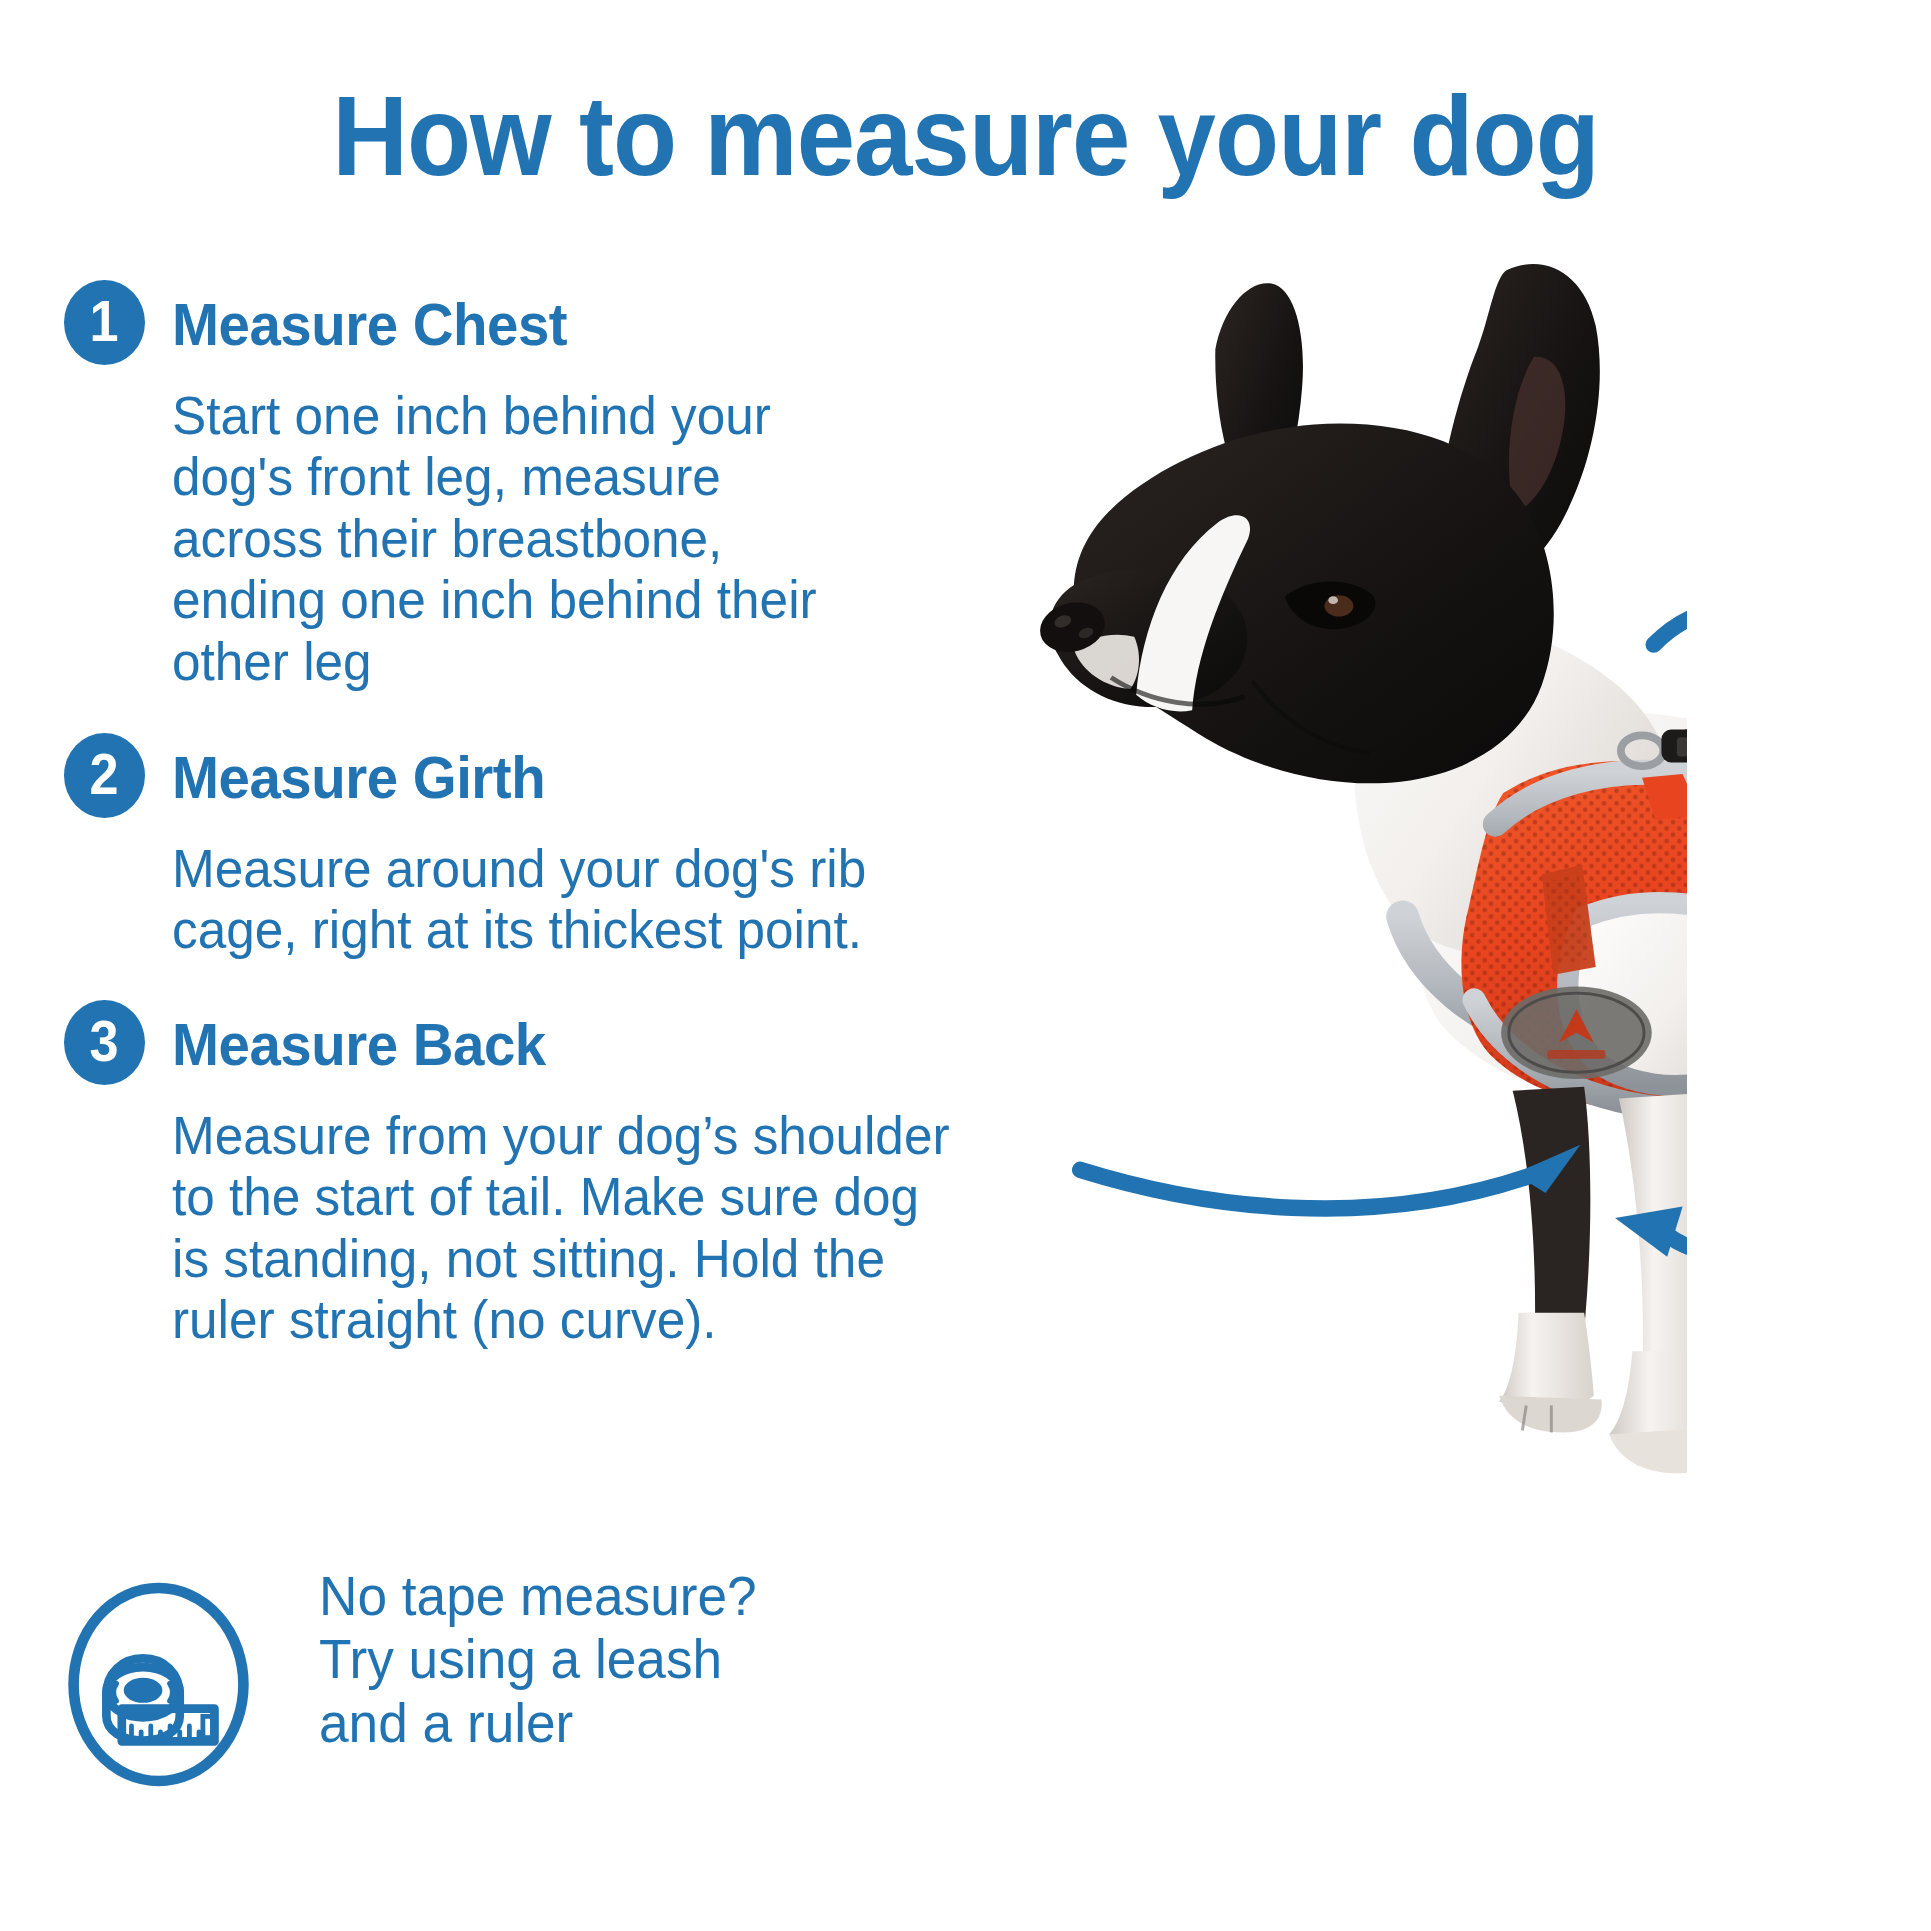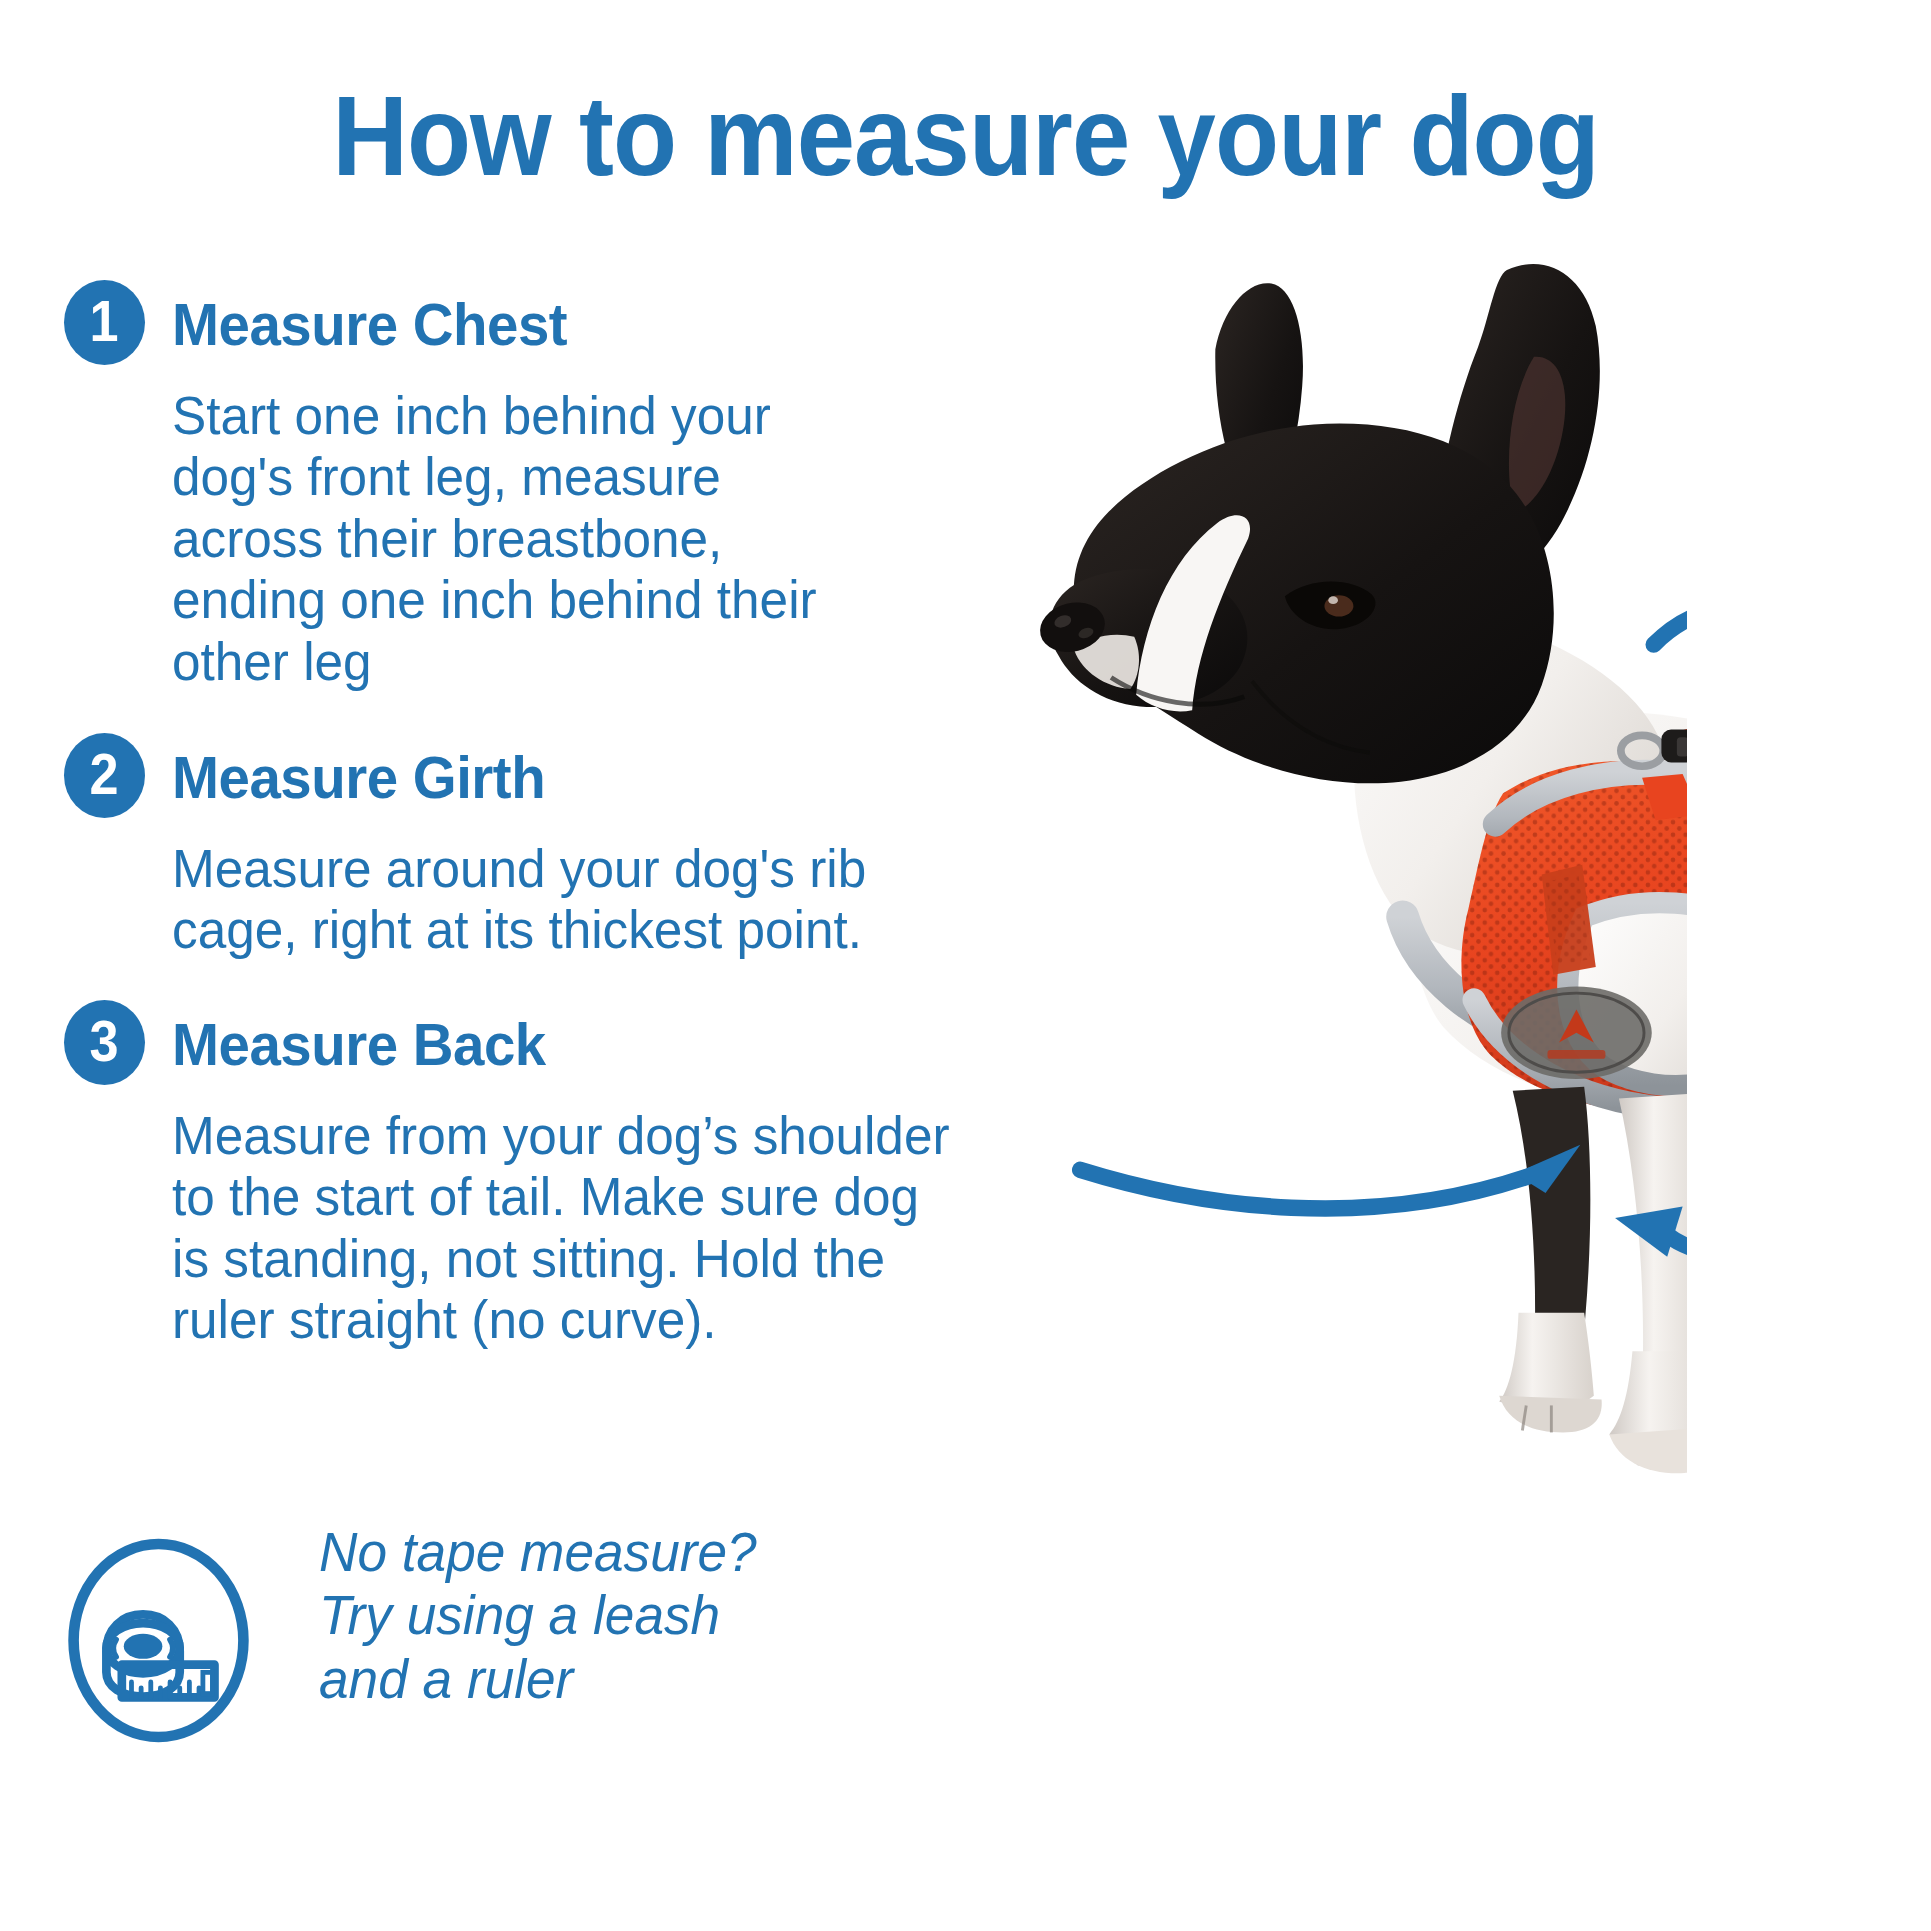"No tape measure?" .tip { font-style: italic -> none; top: 1520px -> 1564px }
